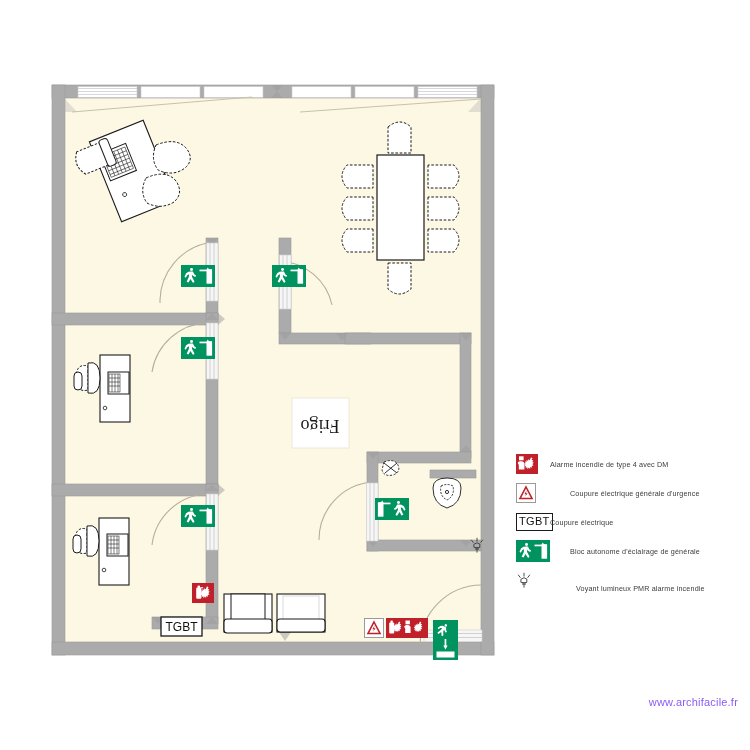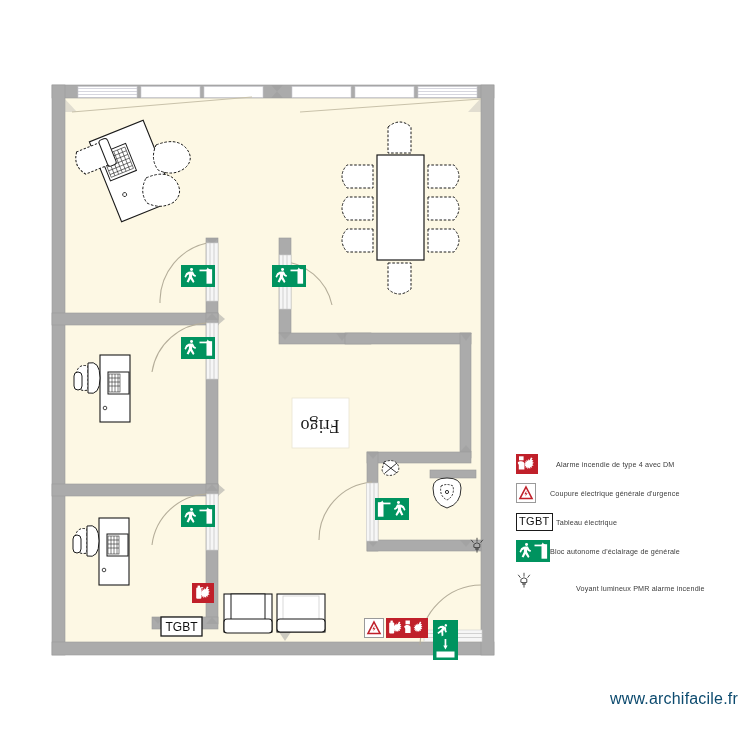"Alarme incendie de type 4" .lg-gap-s { margin-left: 6px -> none }
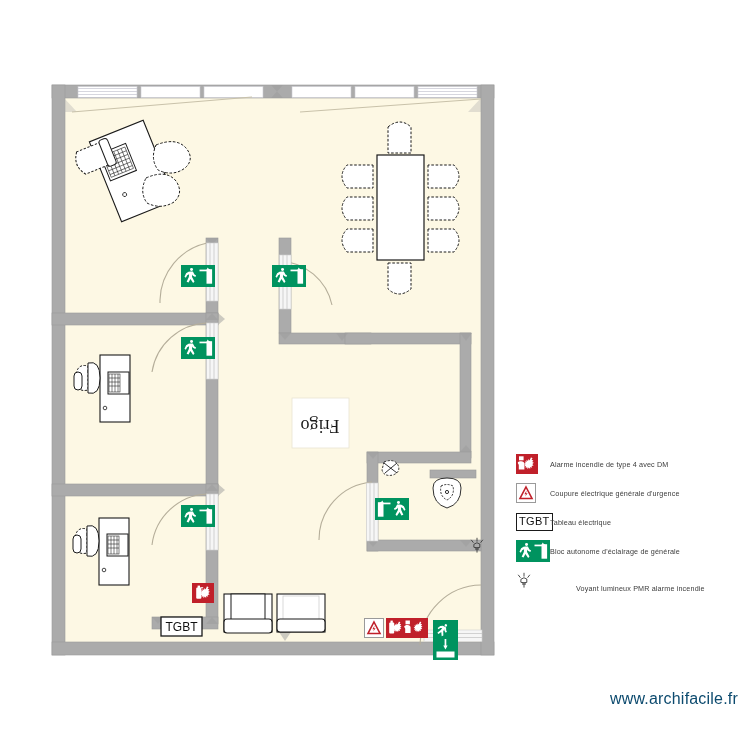"Coupure électrique générale d'urgence" .lg-gap-m { margin-left: 0 -> 20px }
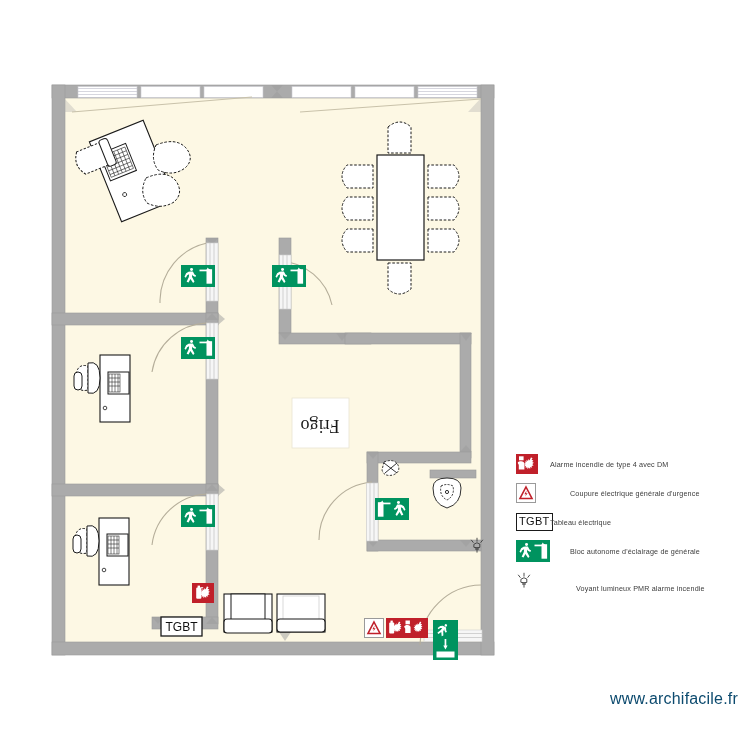"Tableau électrique" span.legend-label { text: Tableau -> Coupure }
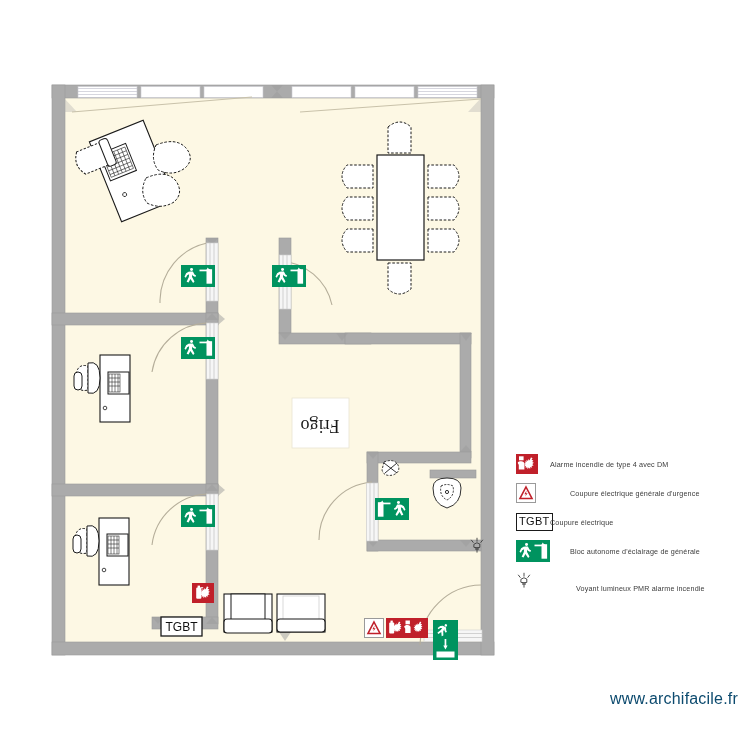"www.archifacile.fr" .site-url { color: #0c4a6e -> #8b5cf6; font-size: 16px -> 11px }
